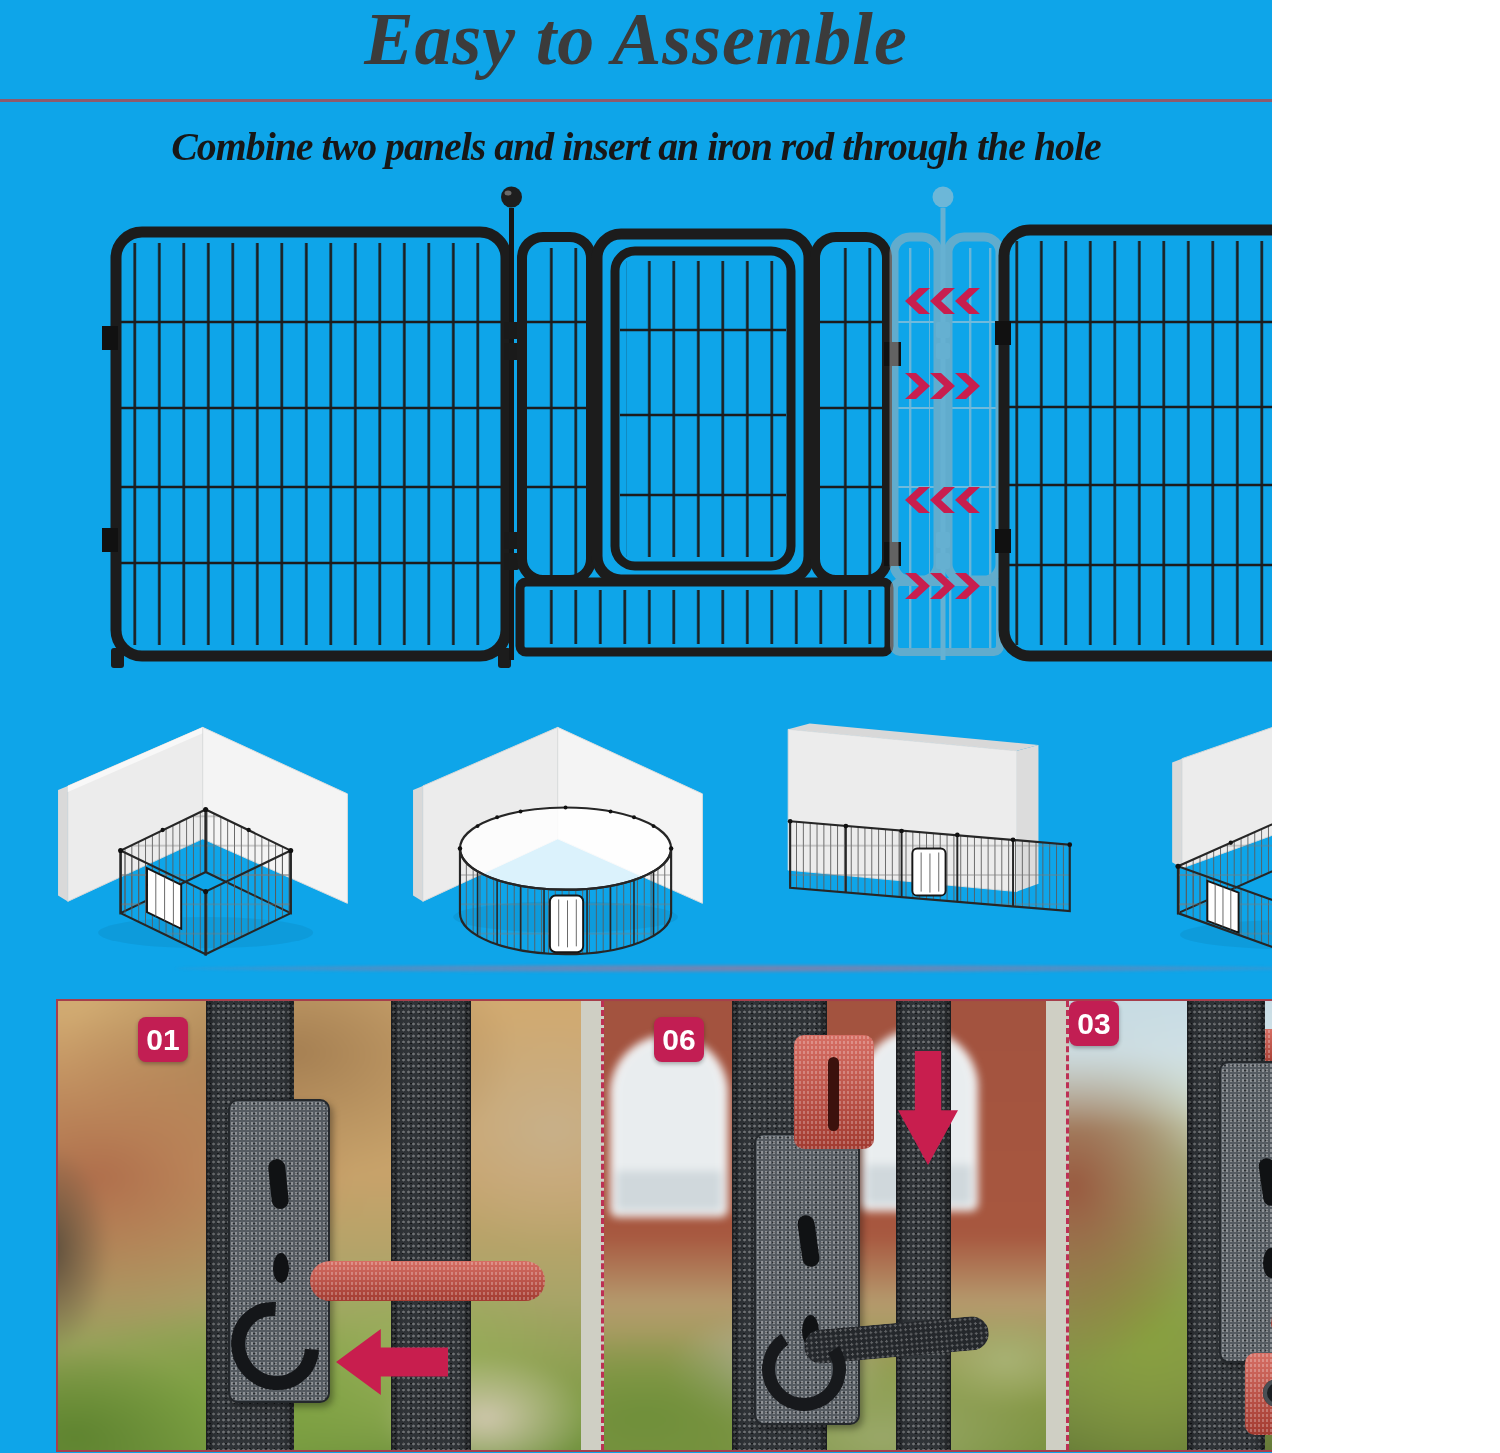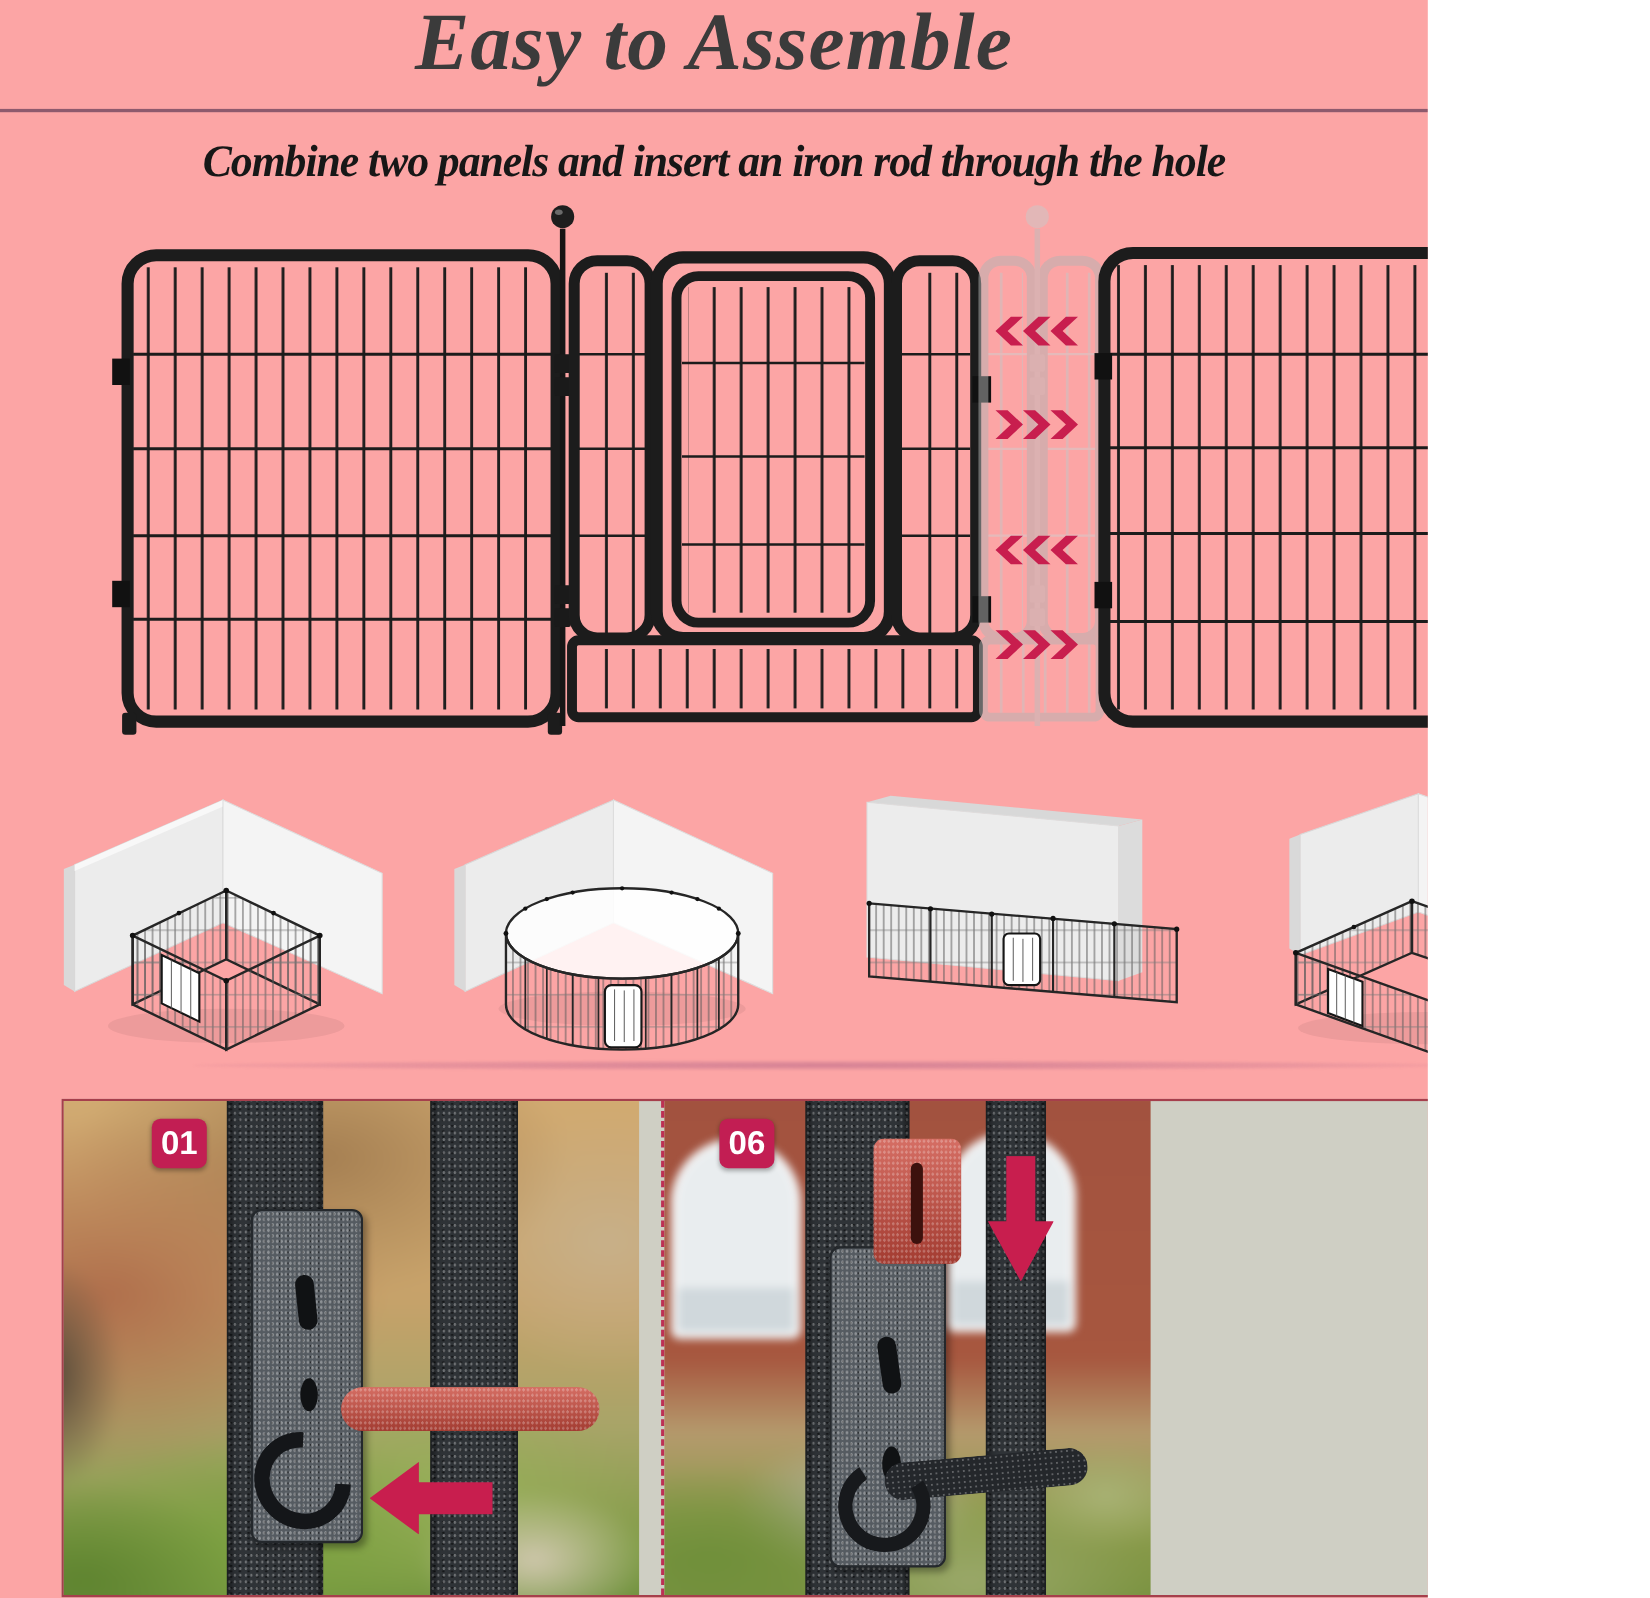"Easy to Assemble" .page { background: #fca5a5 -> #0ea5e9; padding-left: 26px -> none }
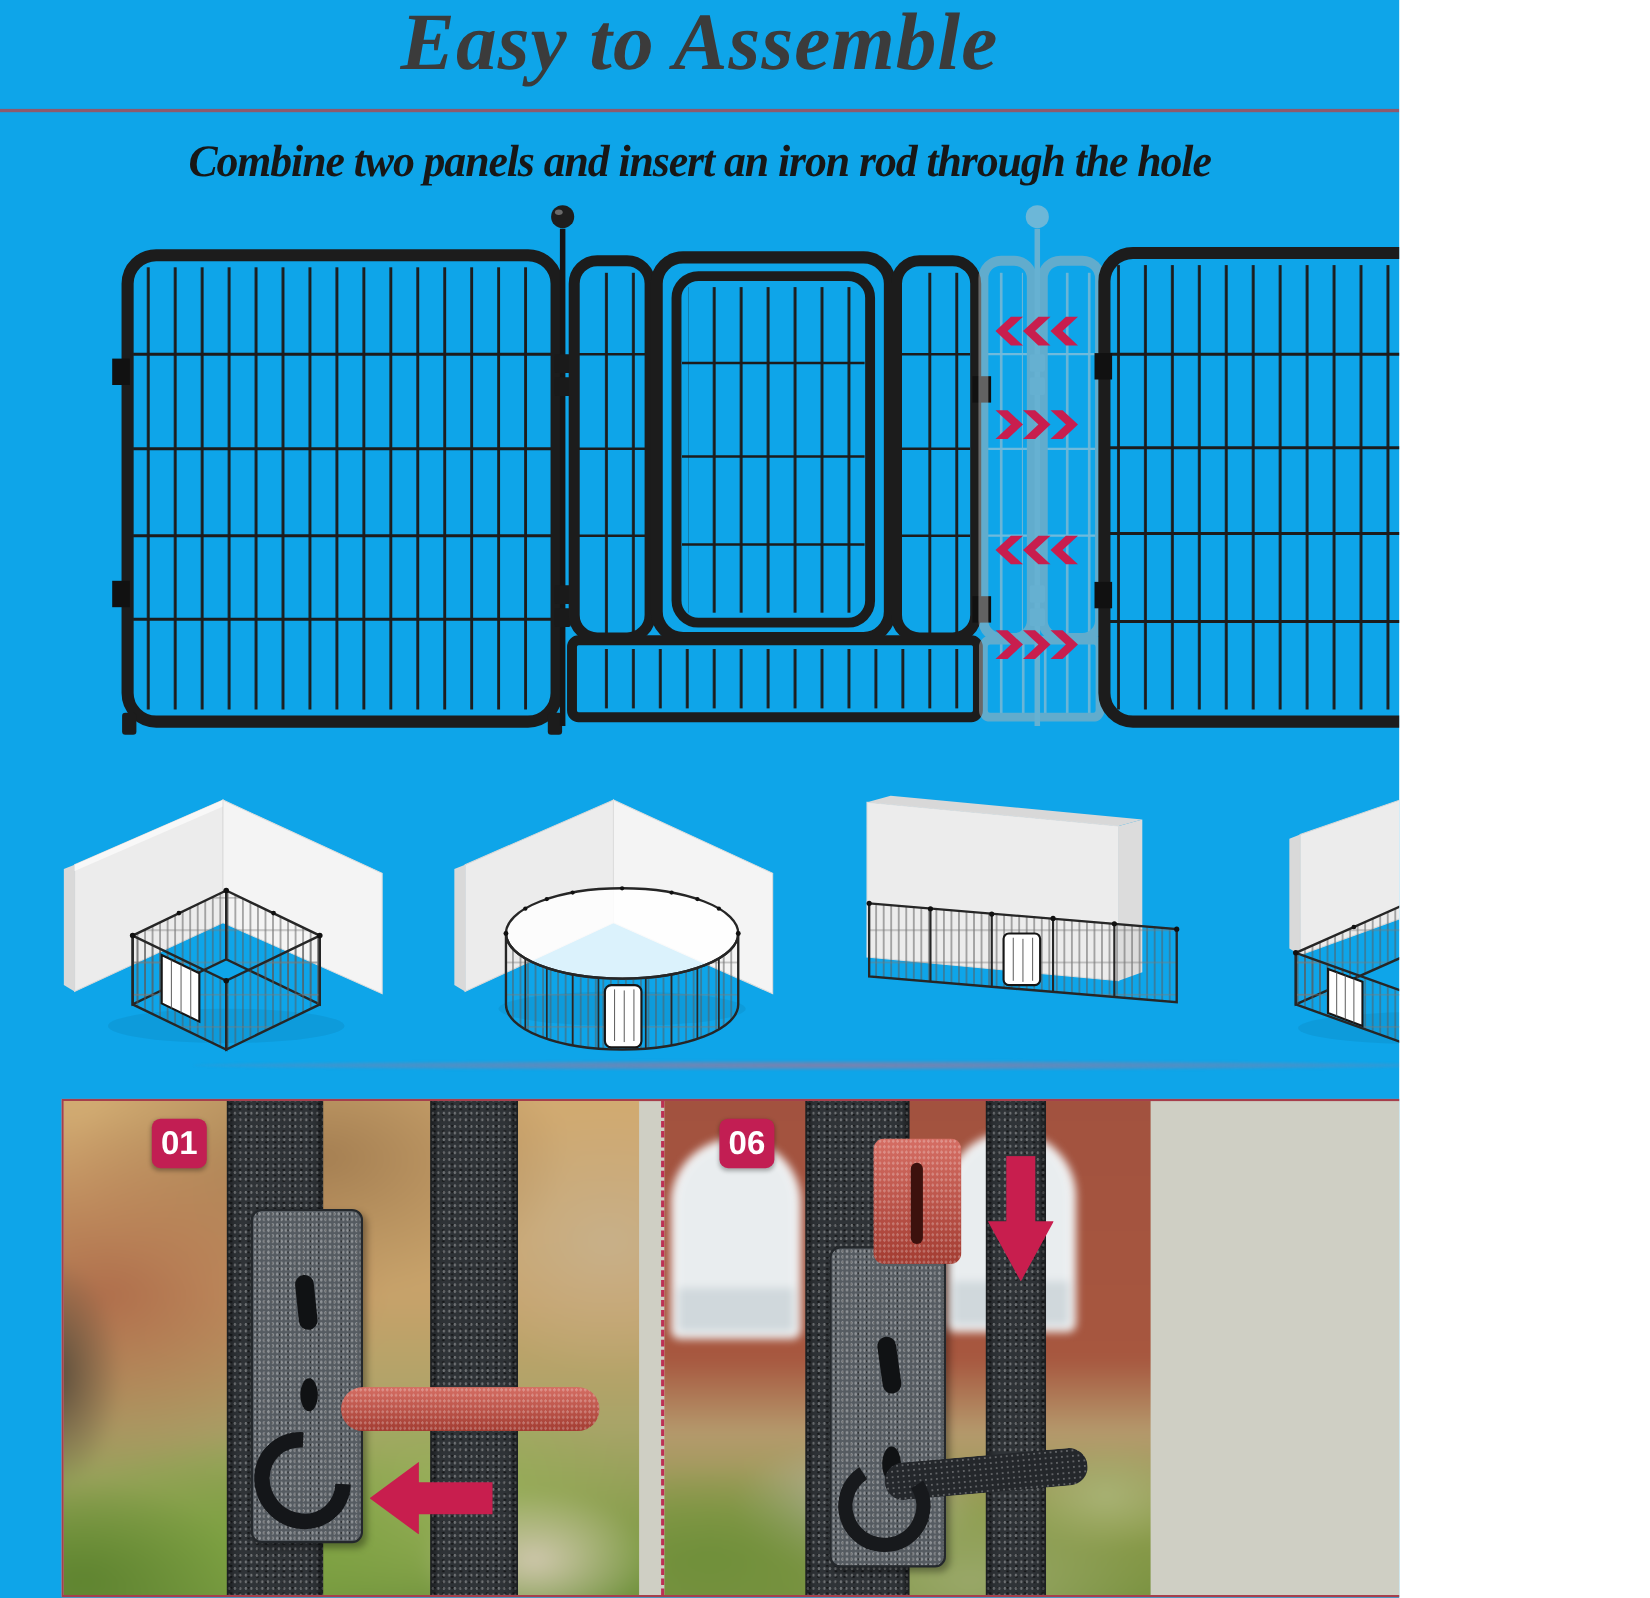"03" section.pane { html: none -> <section> <div></div> <div></div> <div></div> <div></div> <div> <div></div> <div></div> </div> <div></div> <div></div> <div> <div></div> </div> <div>03</div> </section> }
